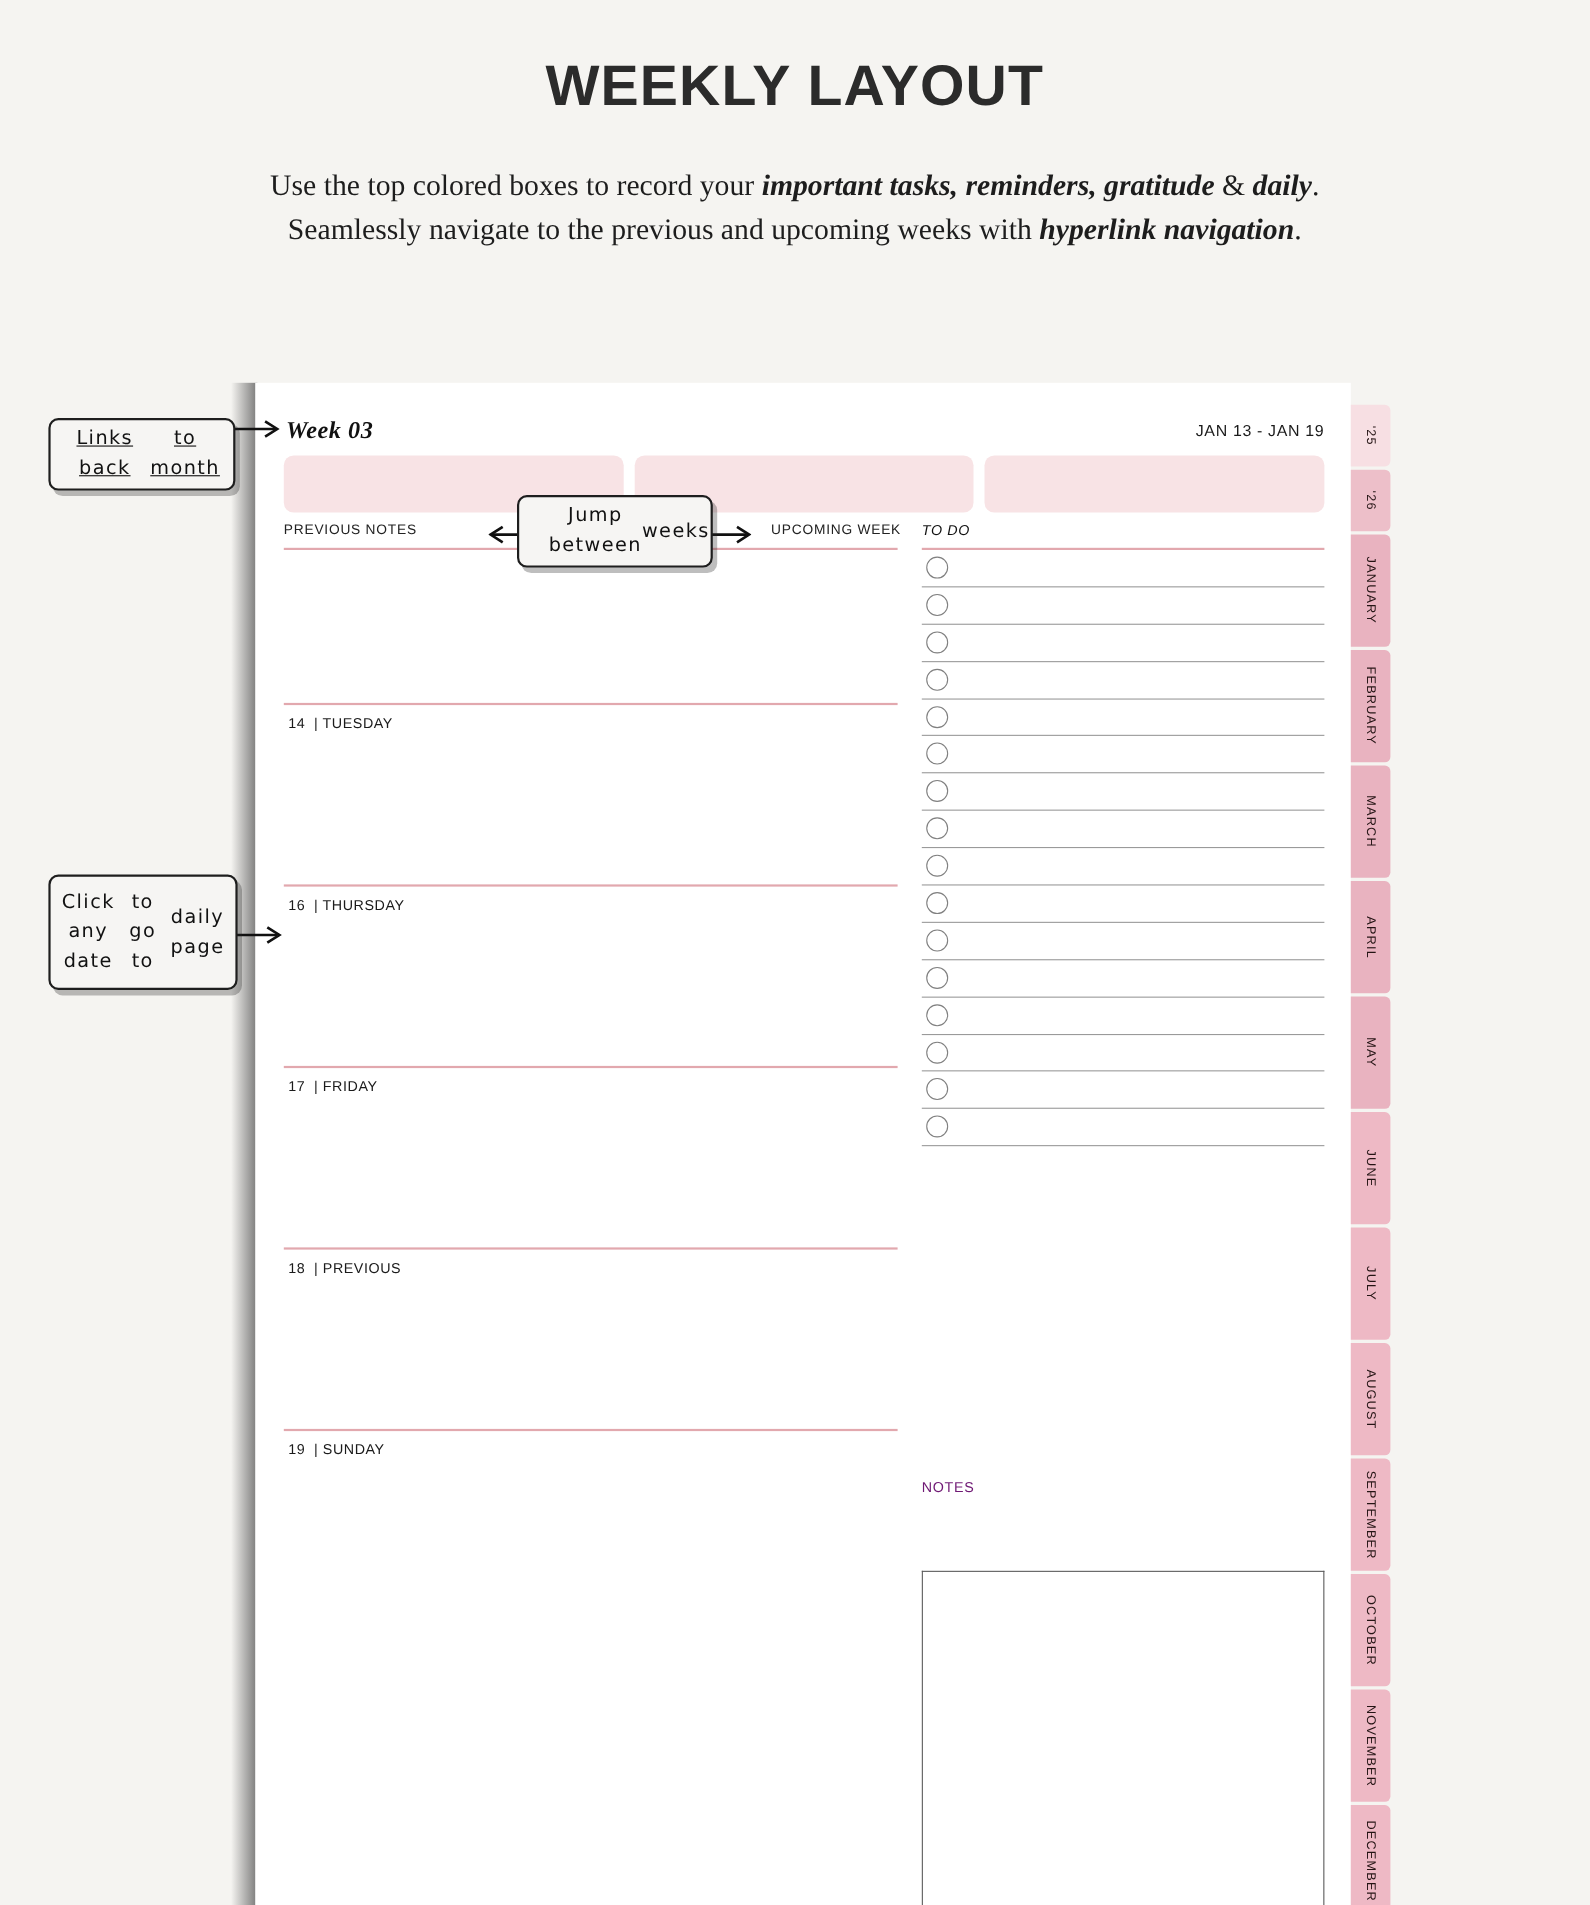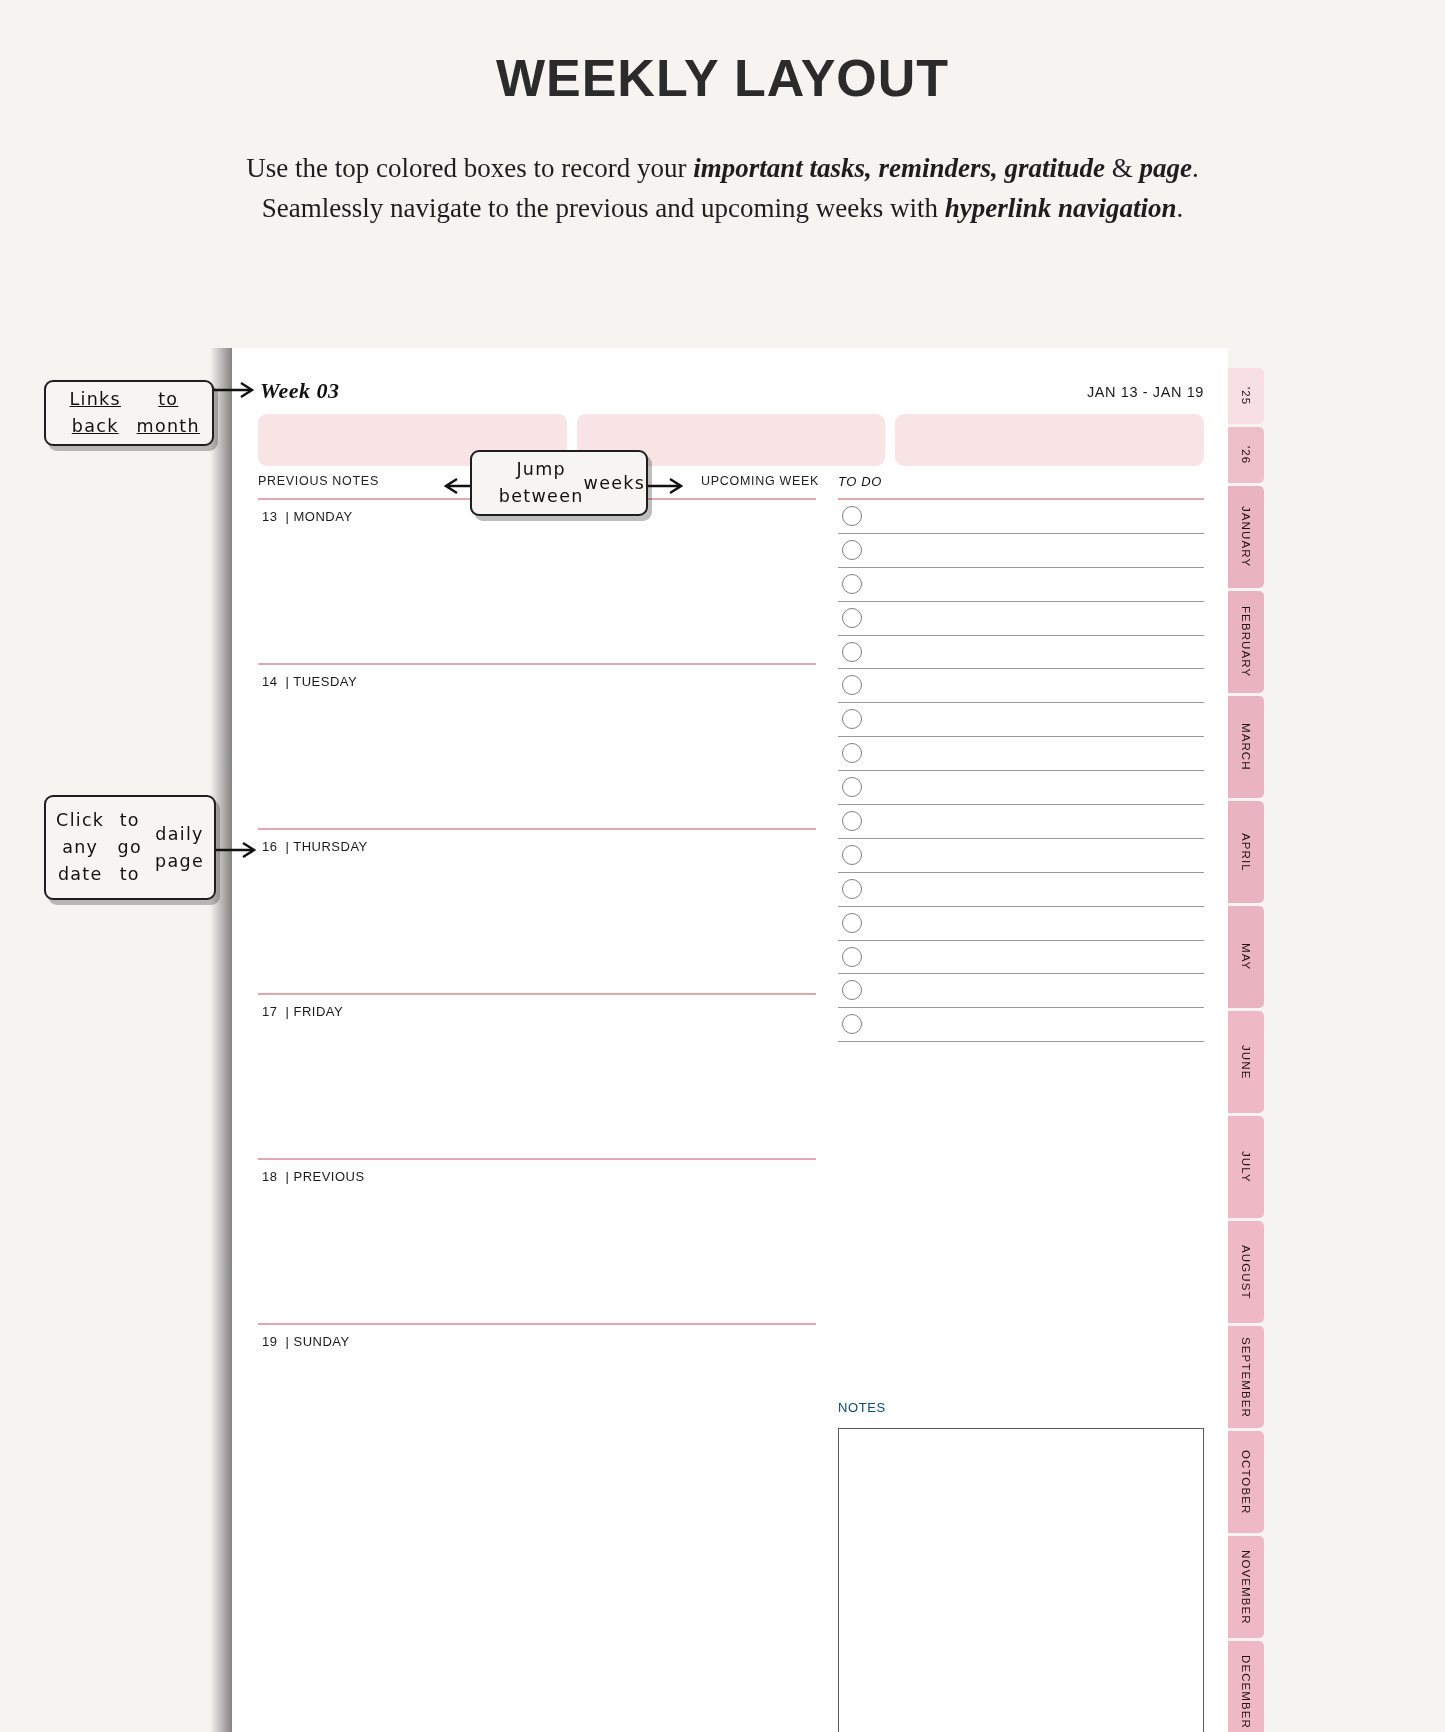"page" b { text: page -> daily }
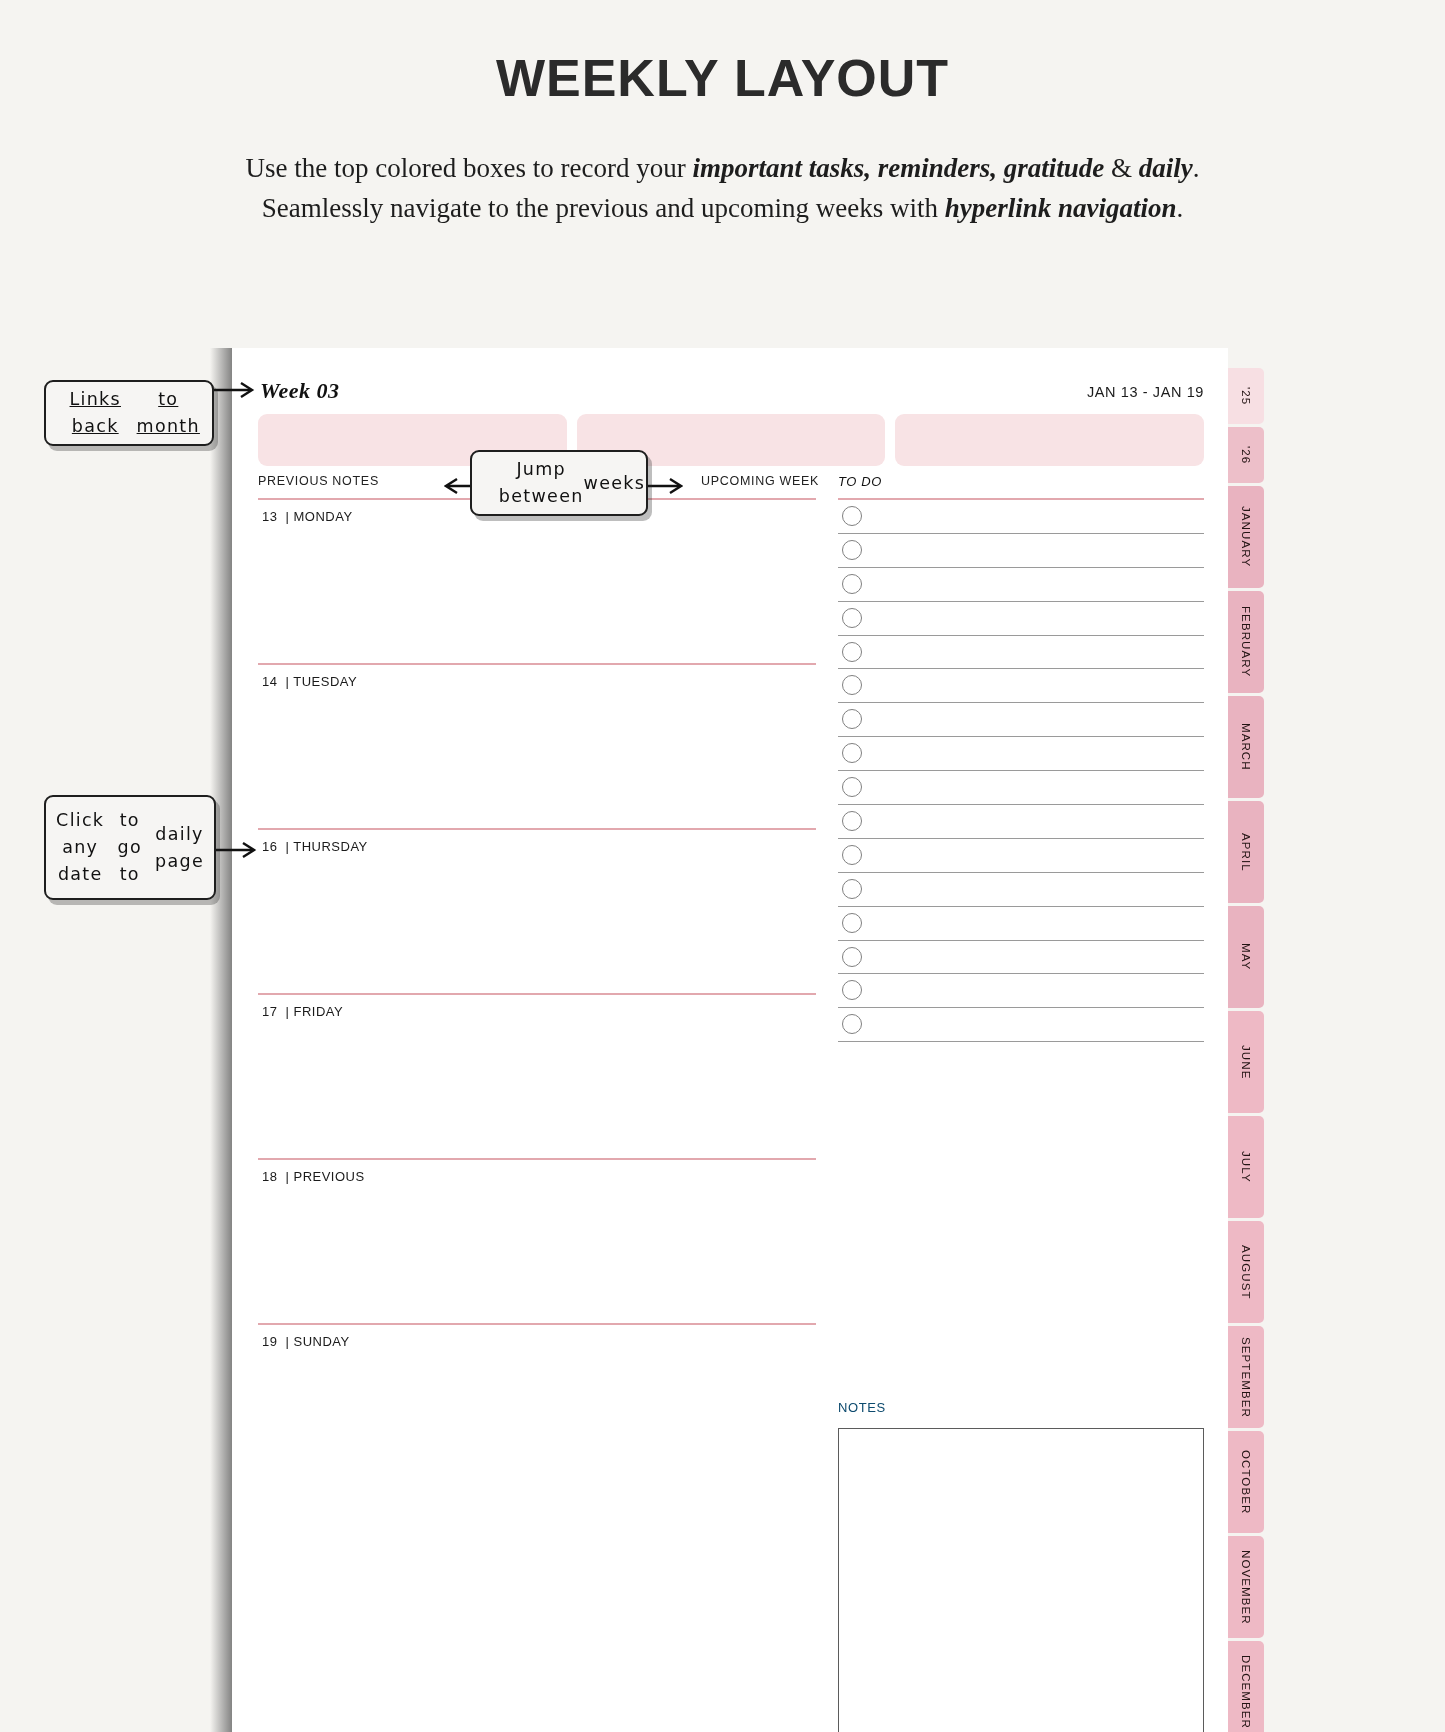"13 | MONDAY" div.day-label { html: <div><span>13</span><span>| </span><span>MONDAY</span></div> -> none }
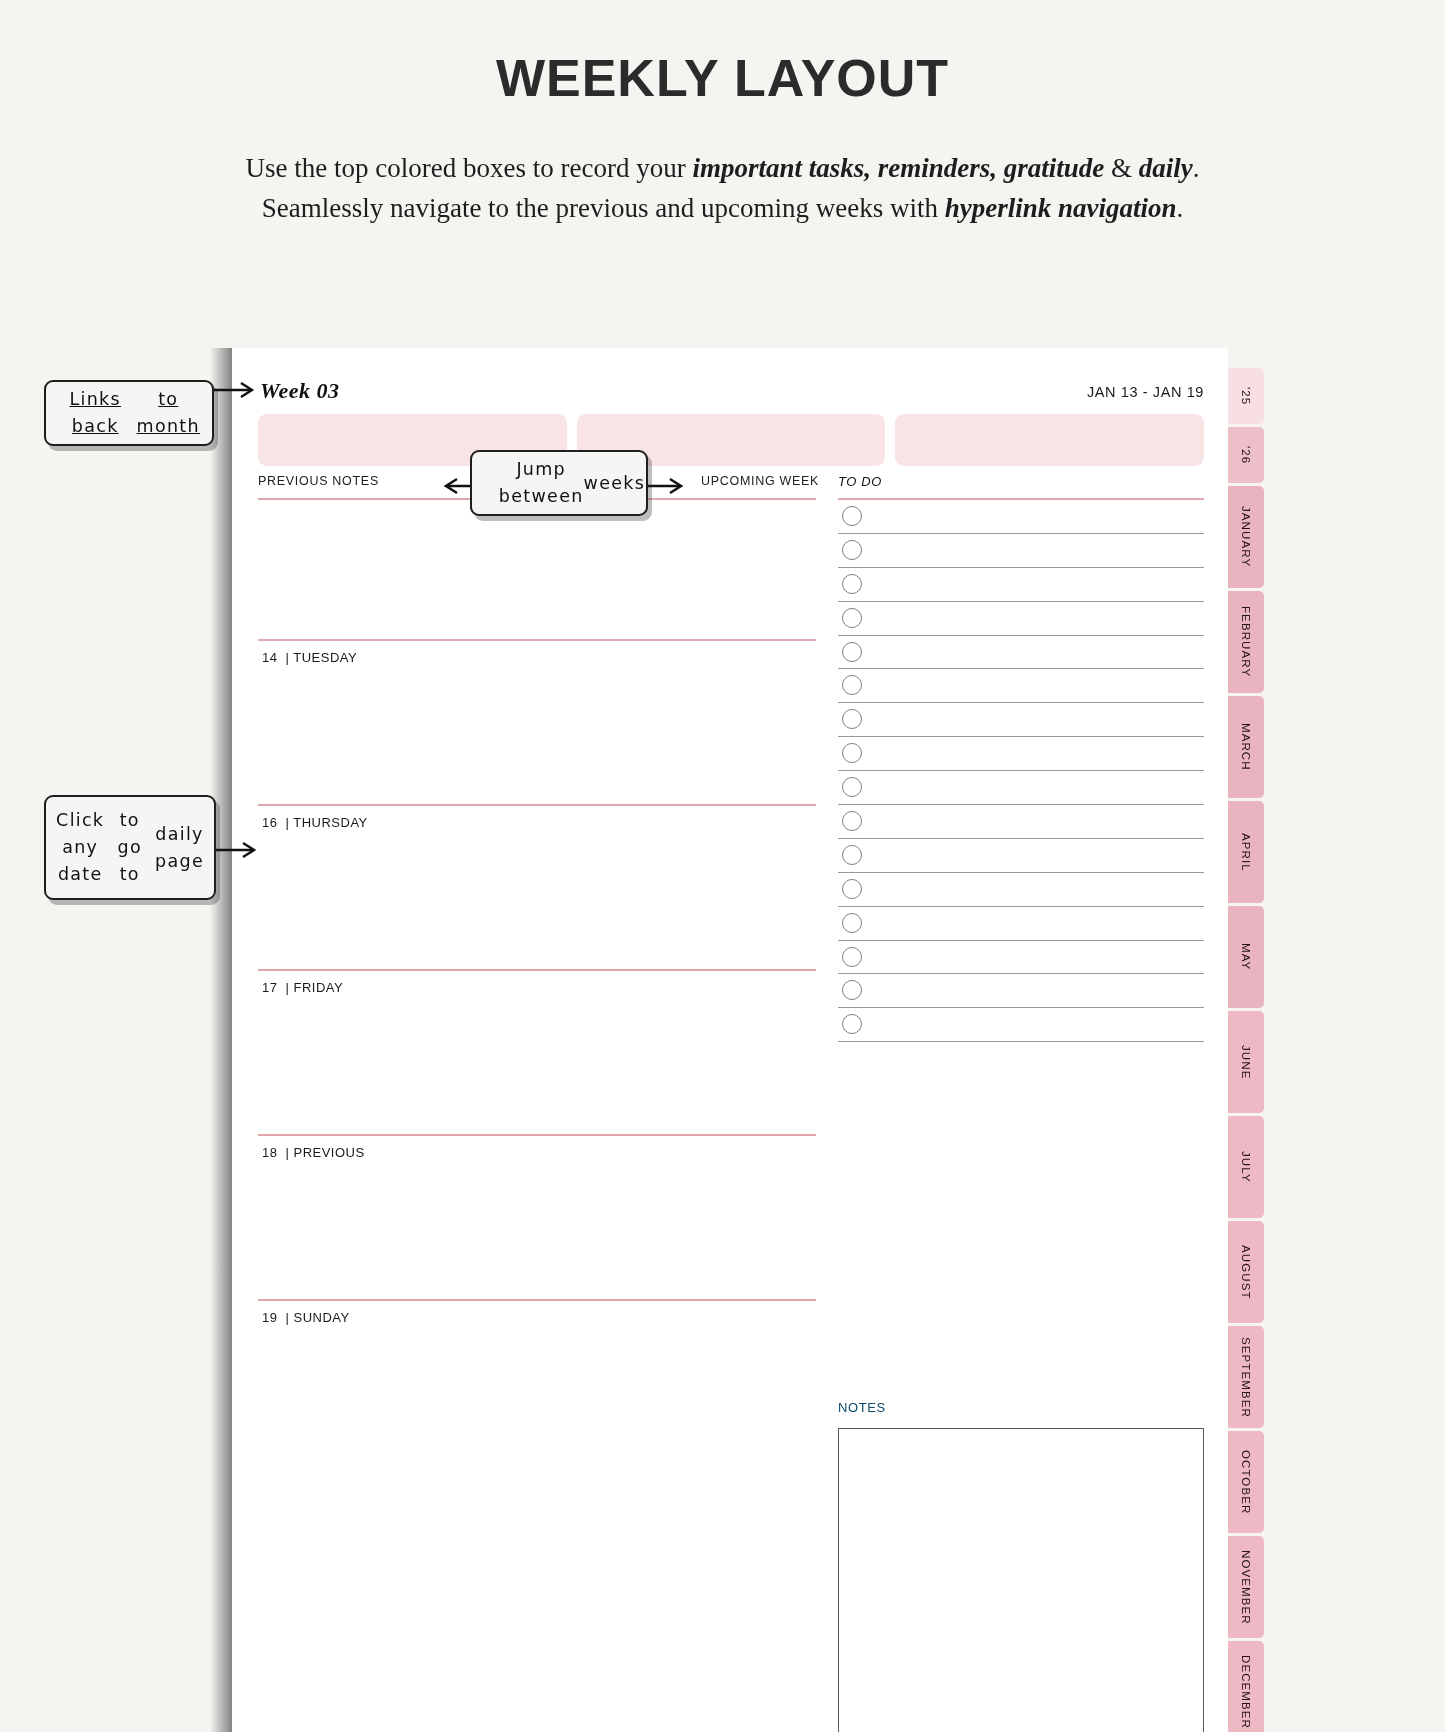"NOTES" .notes-head { color: #0c4a6e -> #701a75; top: 1052px -> 996px }
